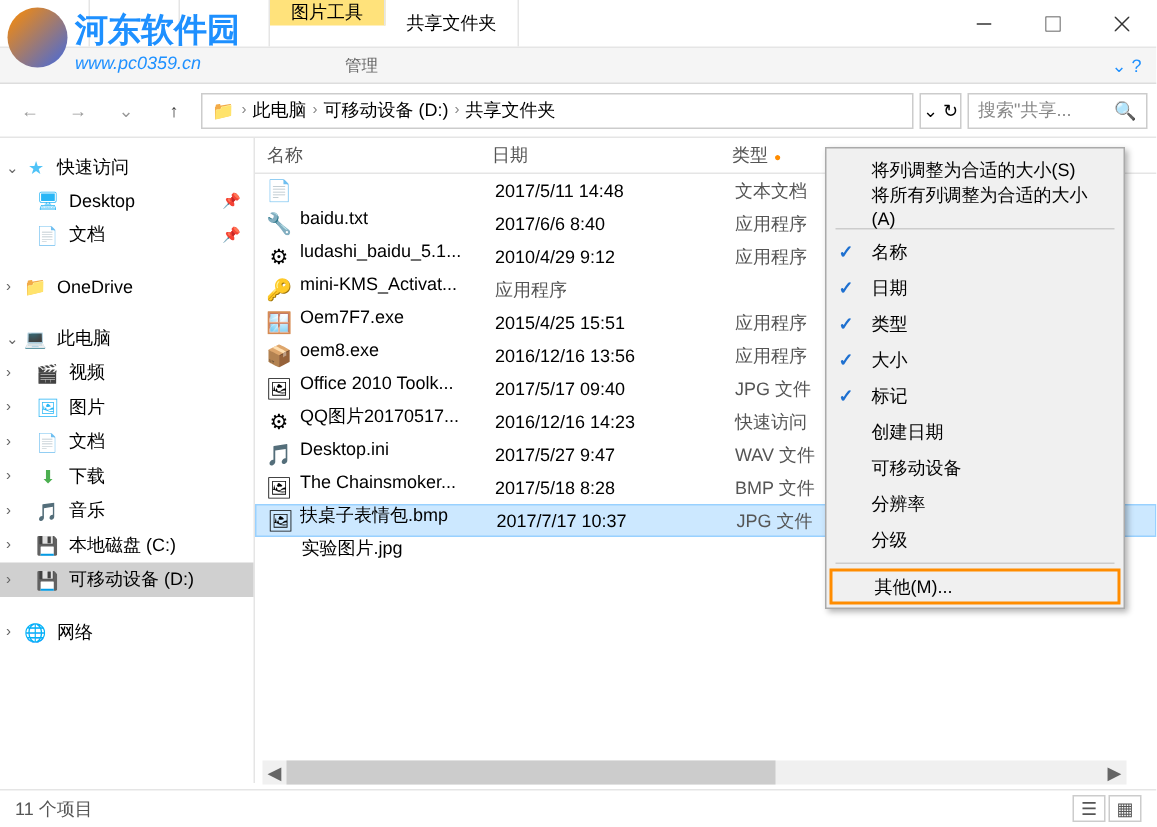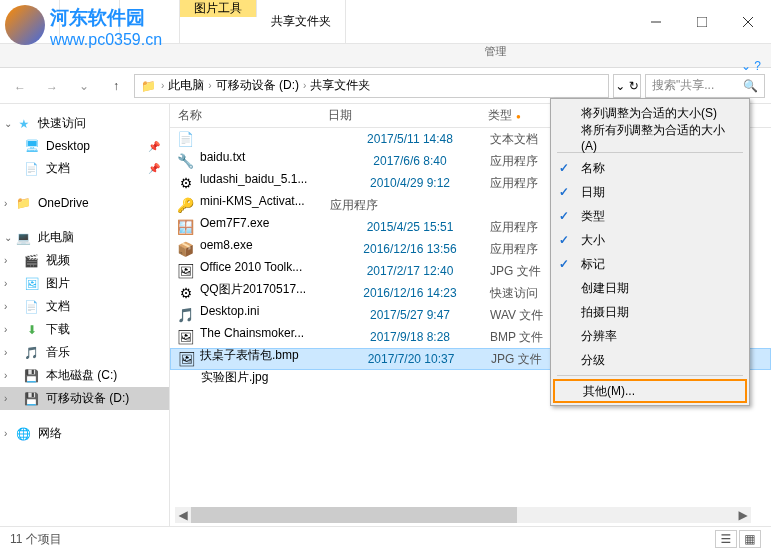"河东软件园" .watermark-text { font-size: 19px -> 22px }
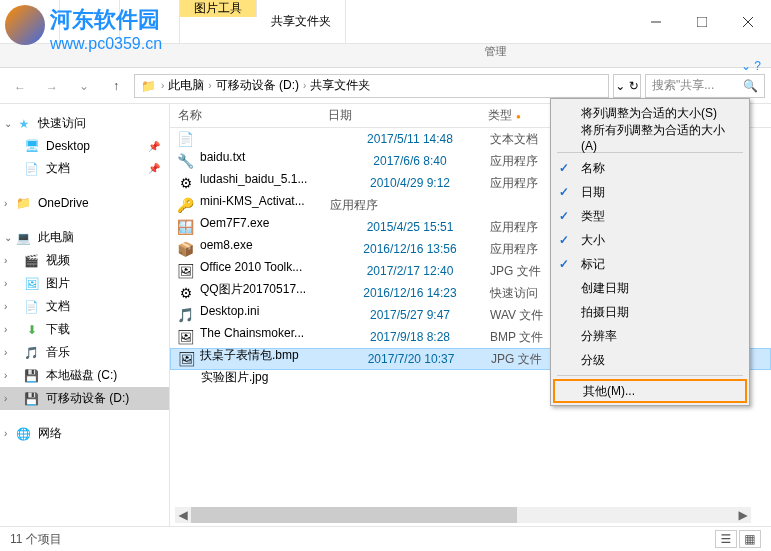"图片工具" .titlebar { align-items: center -> flex-start; height: 44px -> 32px }
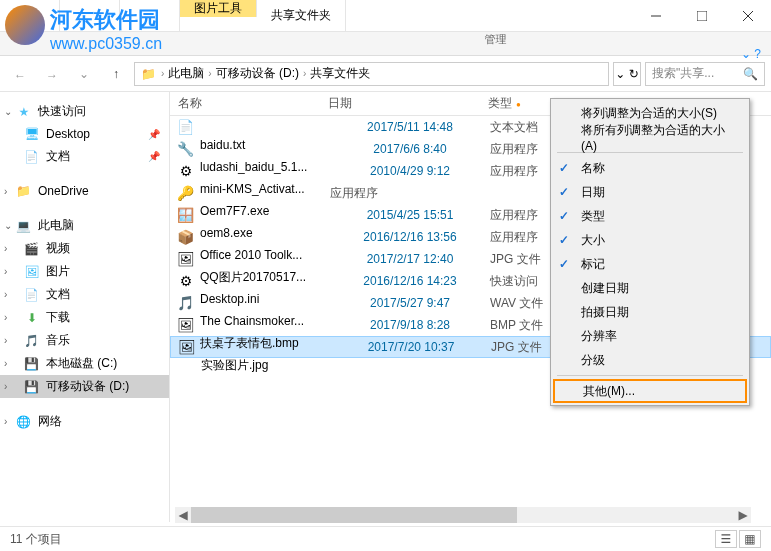"www.pc0359.cn" .watermark-sub { font-size: 16px -> 12px; font-style: none -> italic }
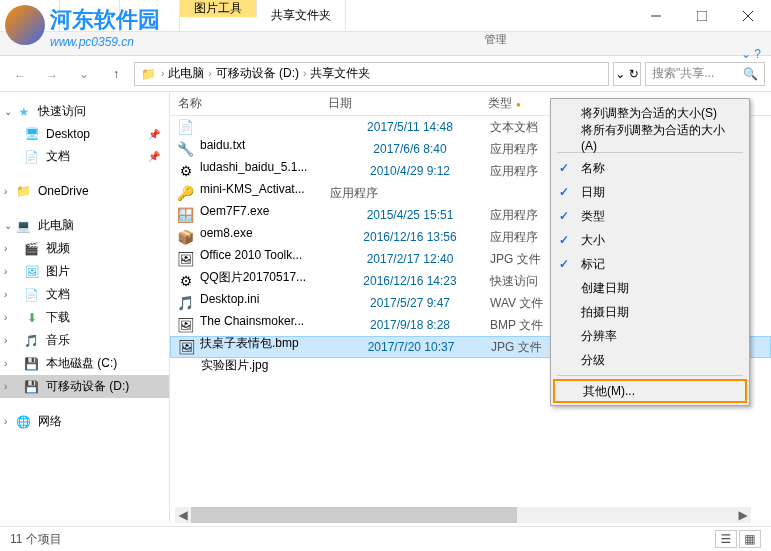"管理" .ribbon { flex-direction: column -> none }
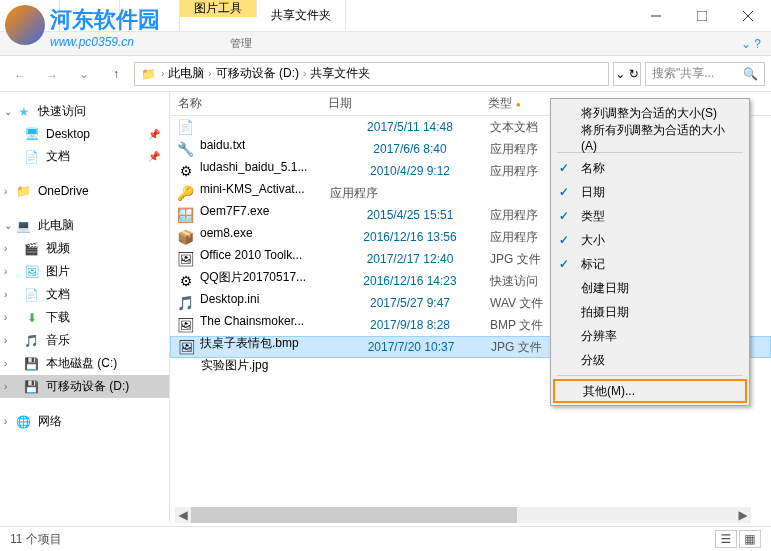"2017/5/11 14:48" .file-date { color: #0369a1 -> #000000; text-align: center -> none }
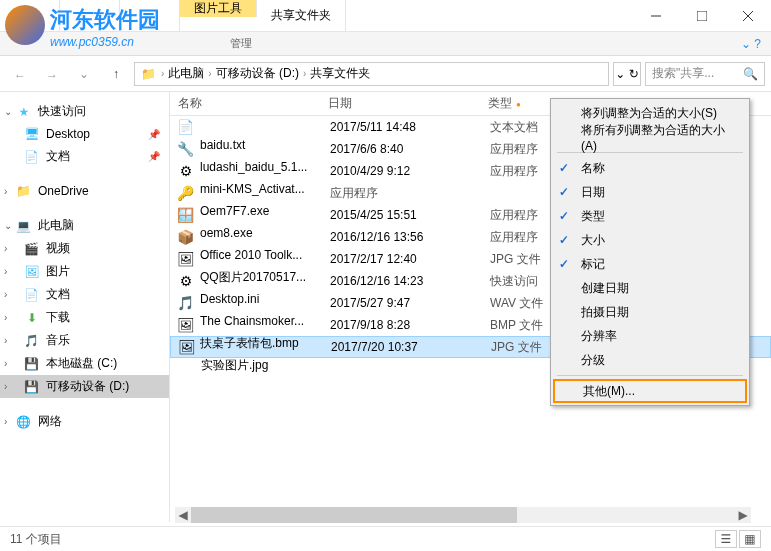"2017/2/17 12:40" span.file-date { text: 2017/2/17 12:40 -> 2017/5/17 09:40 }
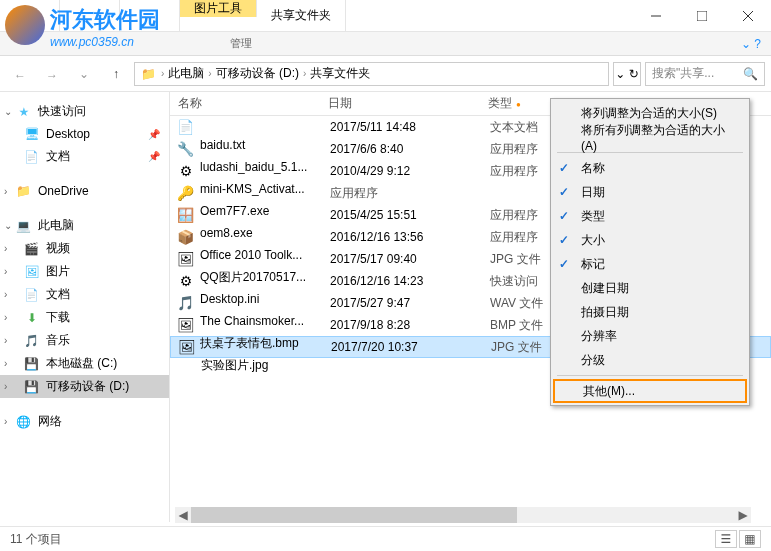"拍摄日期" div.menu-item { text: 拍摄日期 -> 可移动设备 }
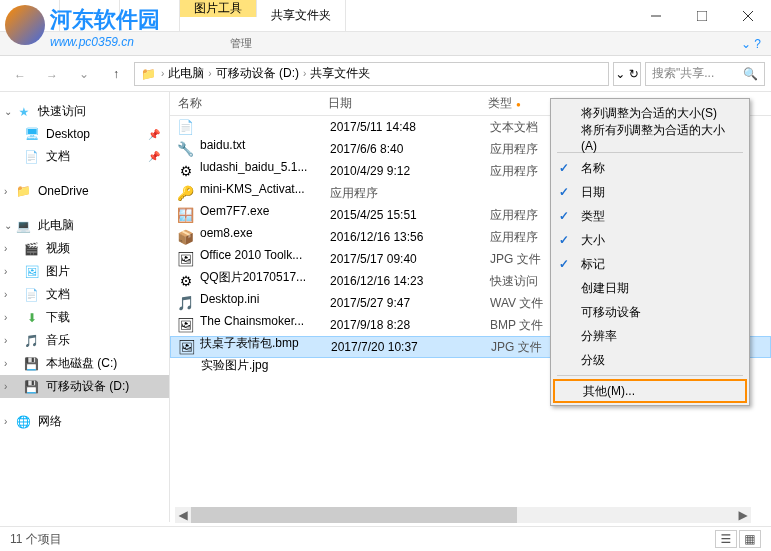"2017/9/18 8:28" span.file-date { text: 2017/9/18 -> 2017/5/18 }
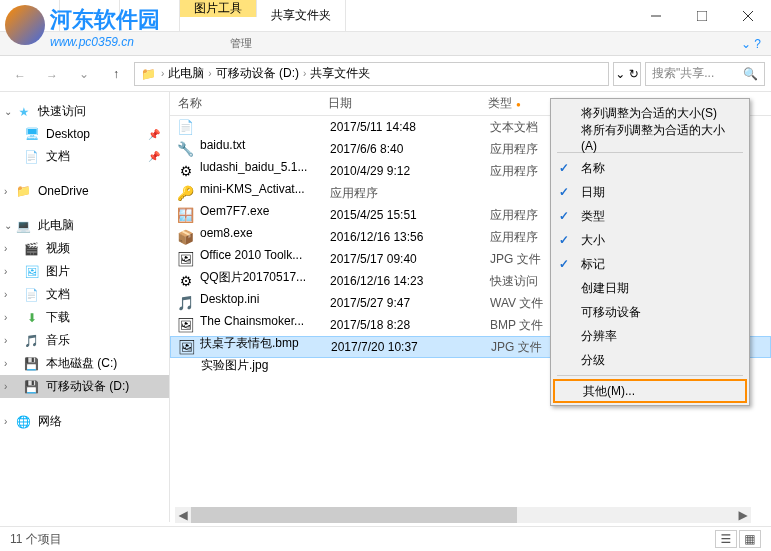"2017/7/20 10:37" span.file-date { text: 2017/7/20 -> 2017/7/17 }
